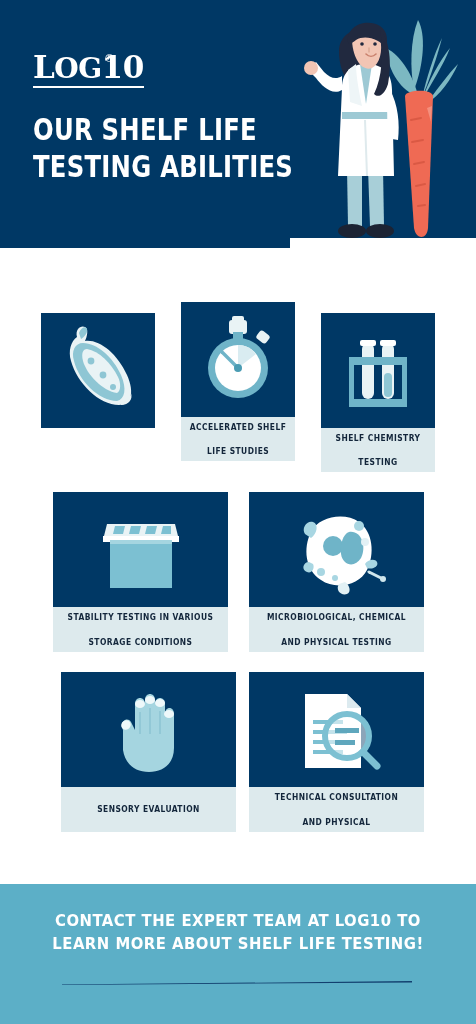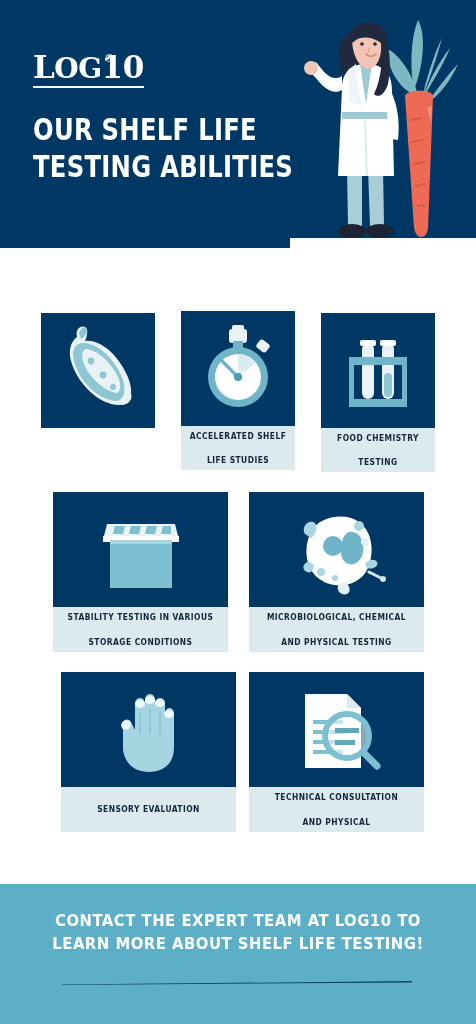"ACCELERATED SHELF" div.card { top: 63px -> 54px }
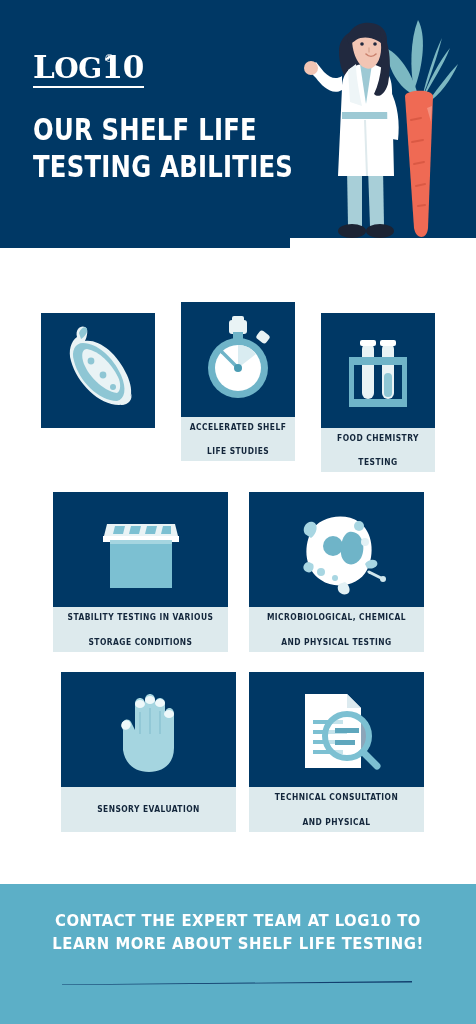"FOOD CHEMISTRY" span { text: FOOD -> SHELF }
